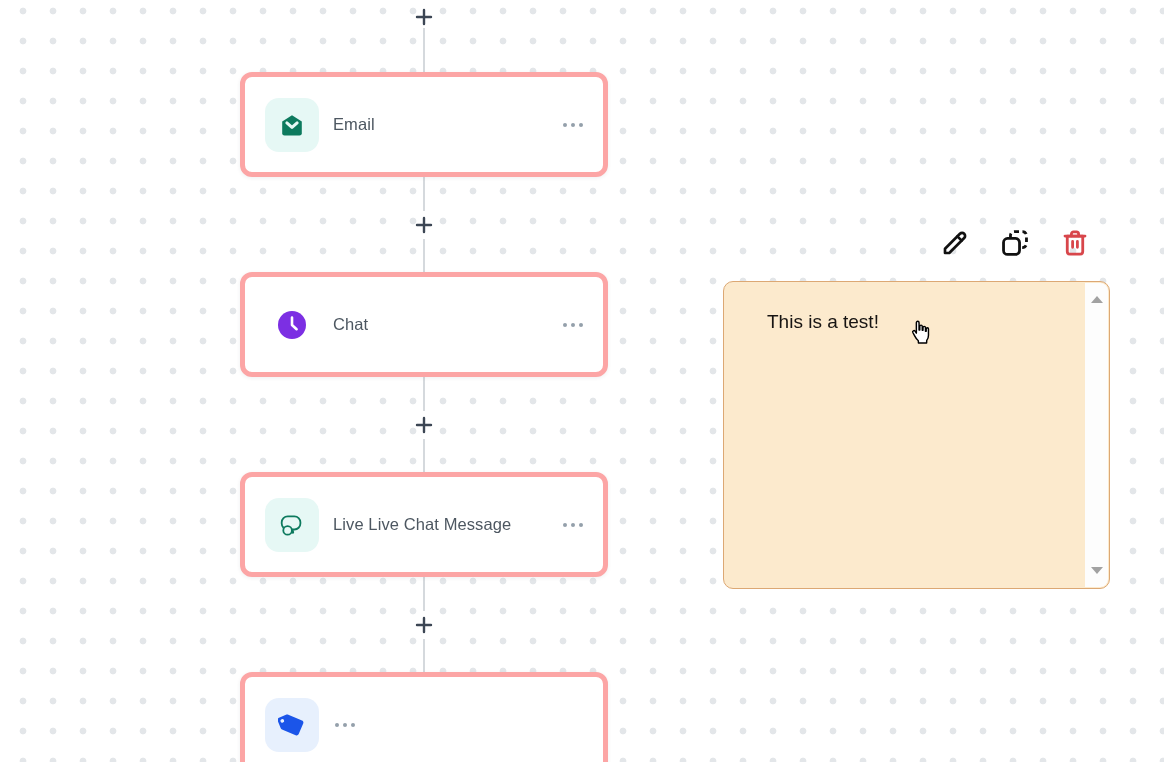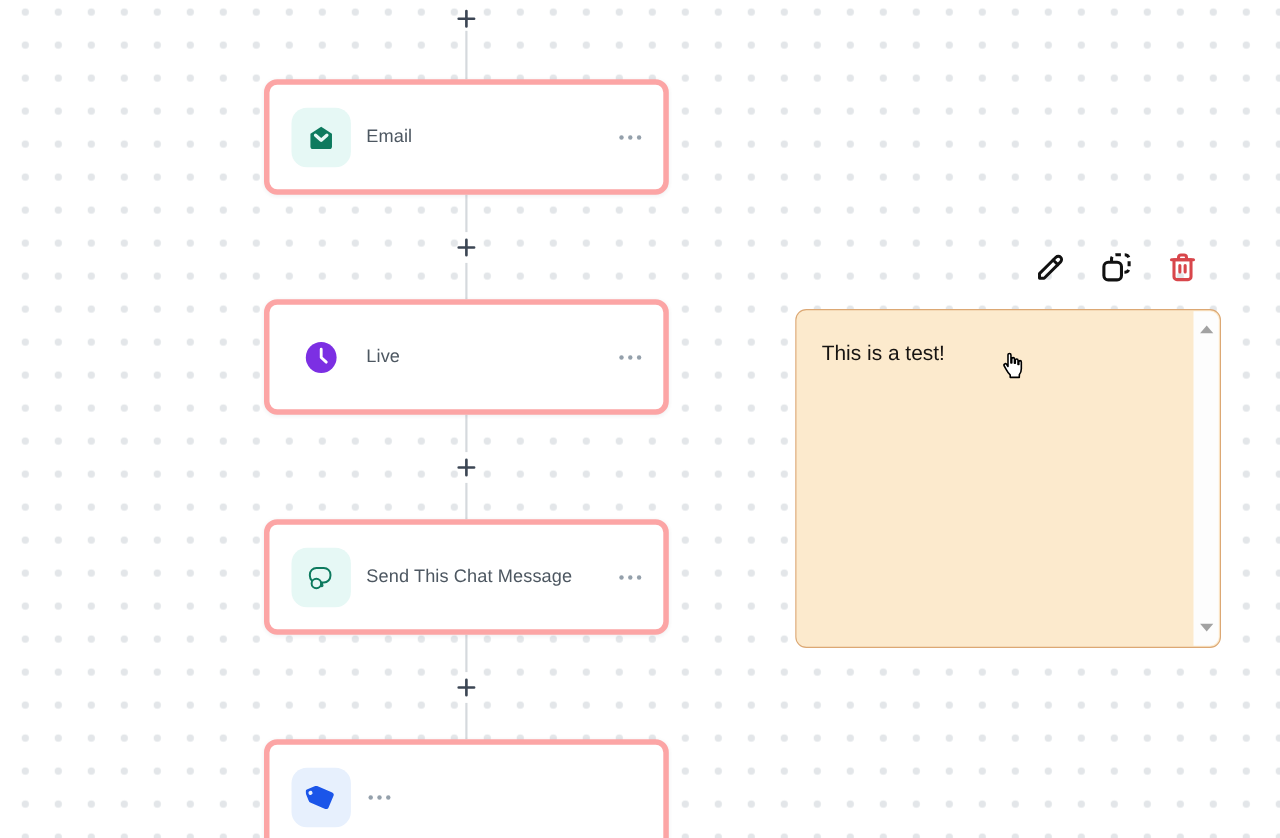"Live" span.node-label { text: Live -> Chat }
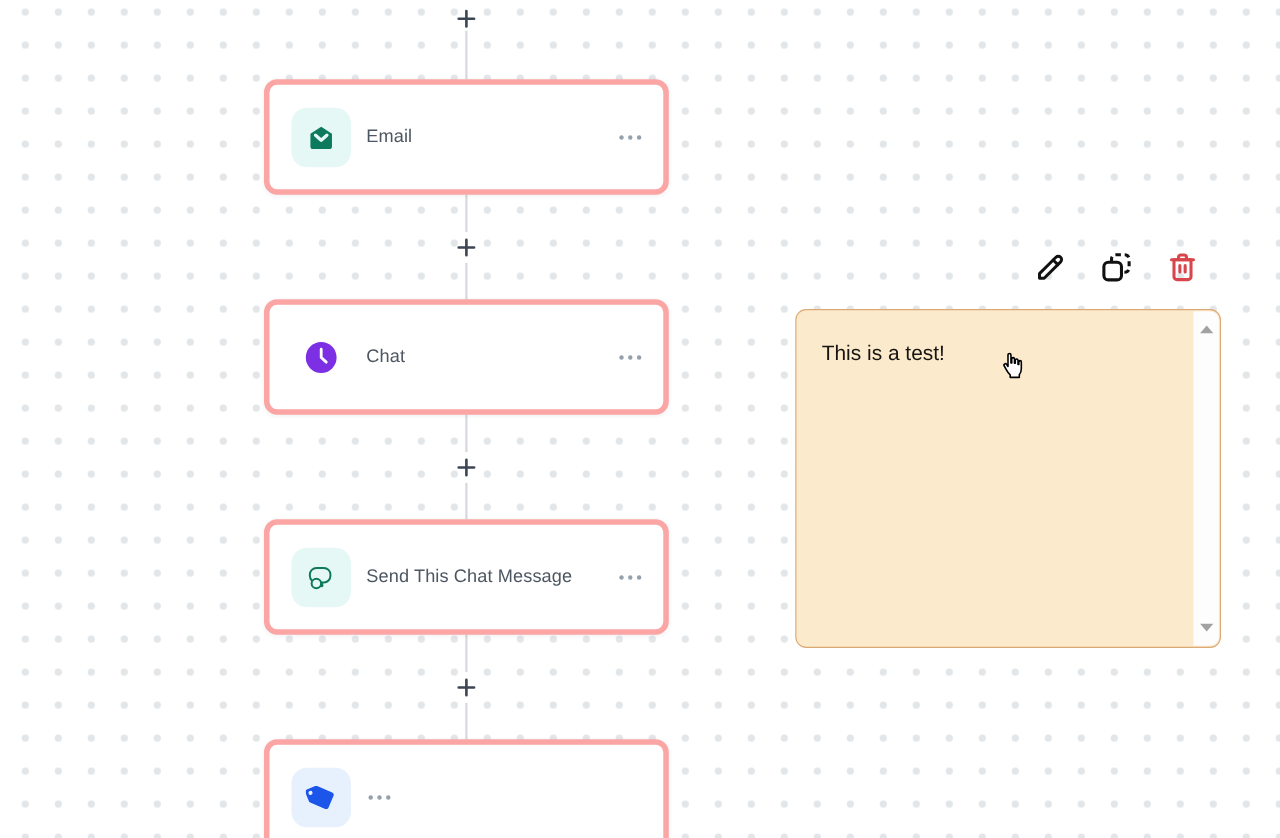"This is a test!" .note-text { padding: 27px 10px 20px 23px -> 27px 10px 20px 43px }
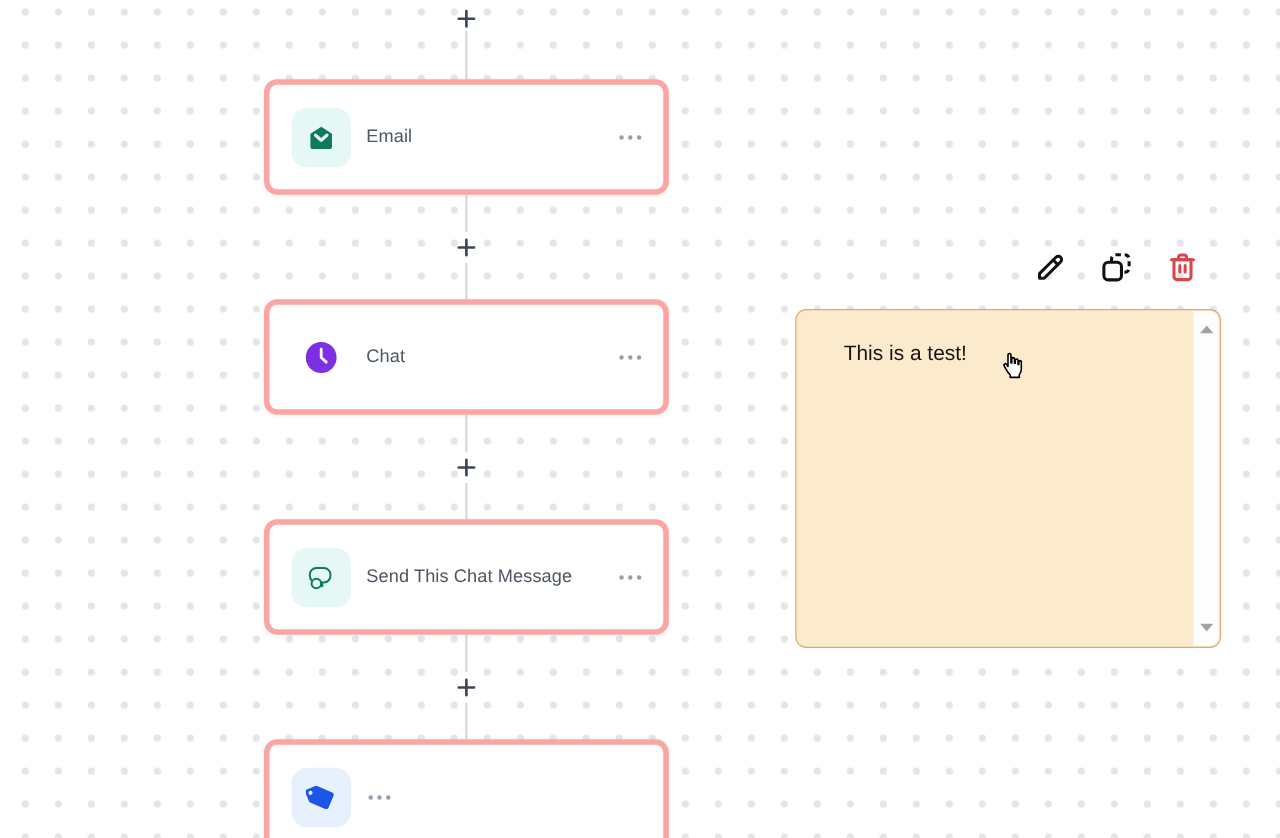"Send This Chat Message" span.node-label { text: Send This -> Live Live }
